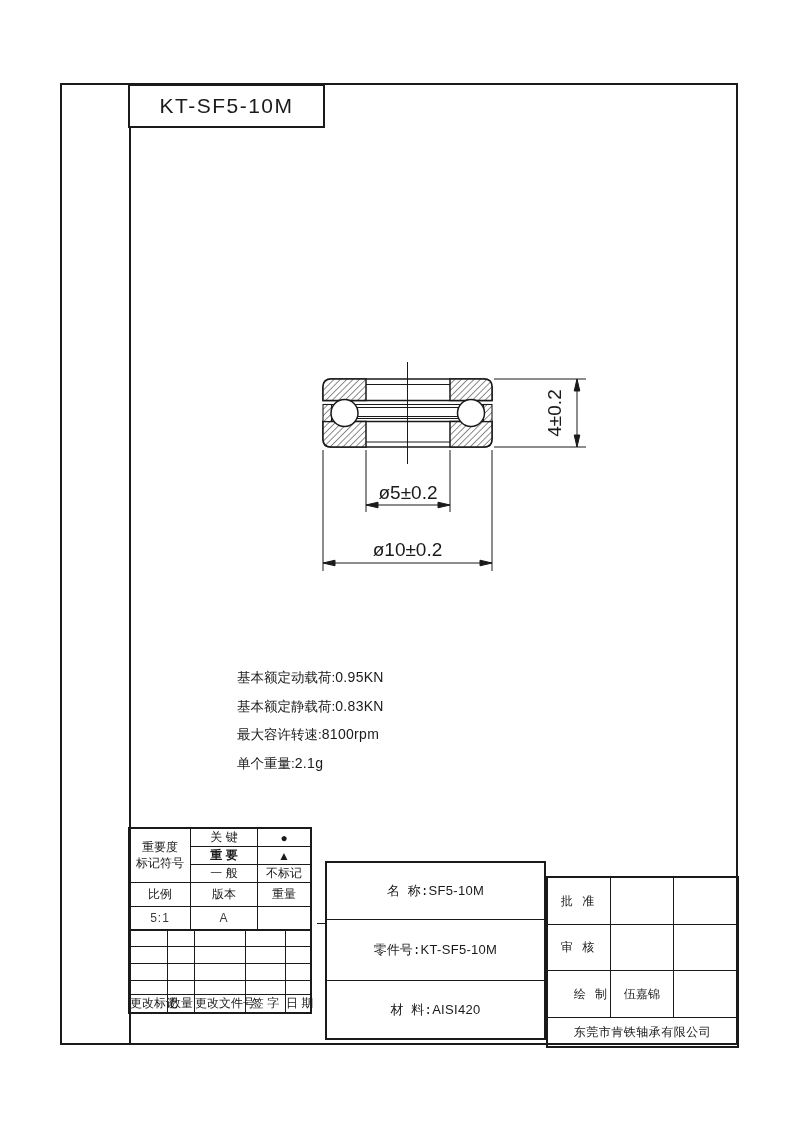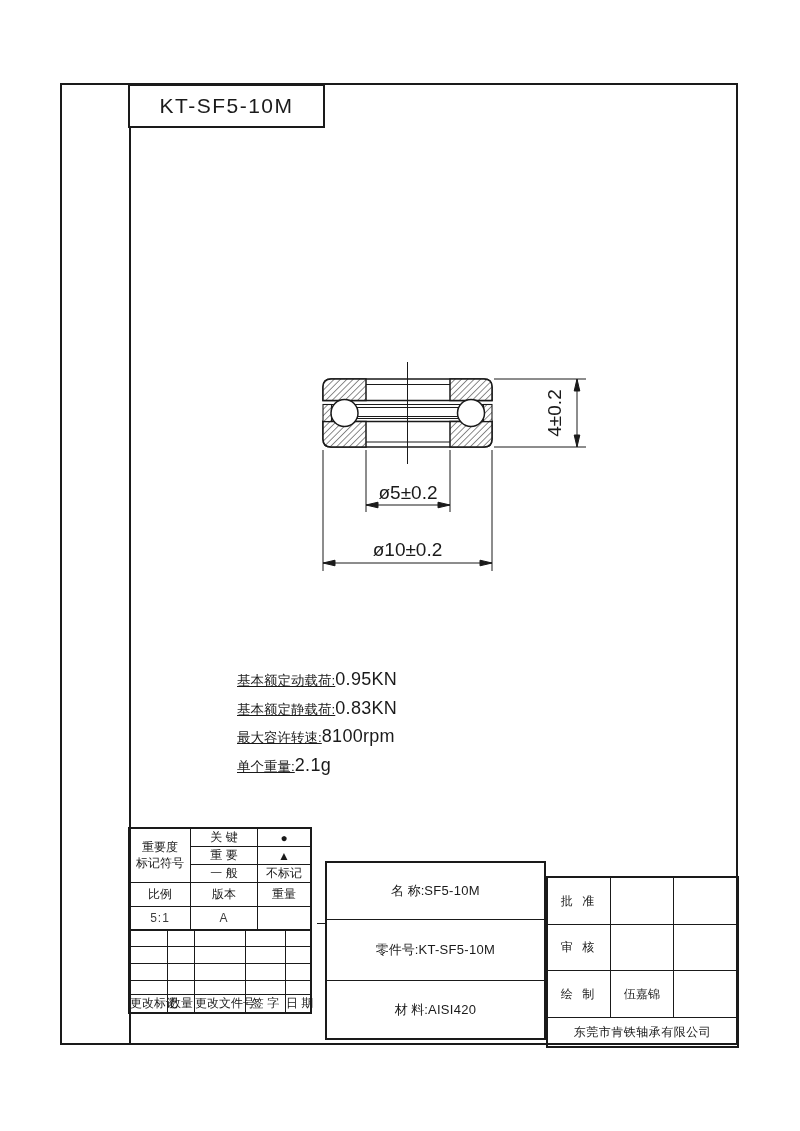"基本额定动载荷:" .spec-label { text-decoration: underline -> none }
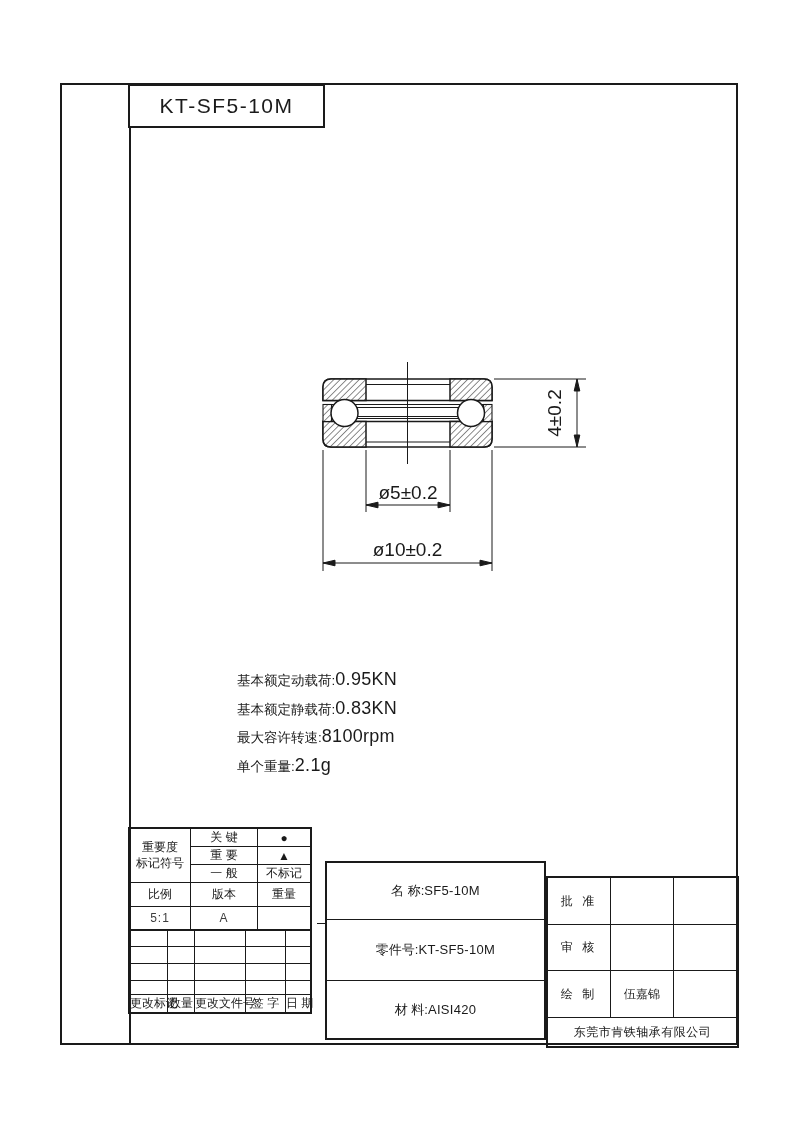"0.95KN" .spec-value { font-size: 18px -> 14px }
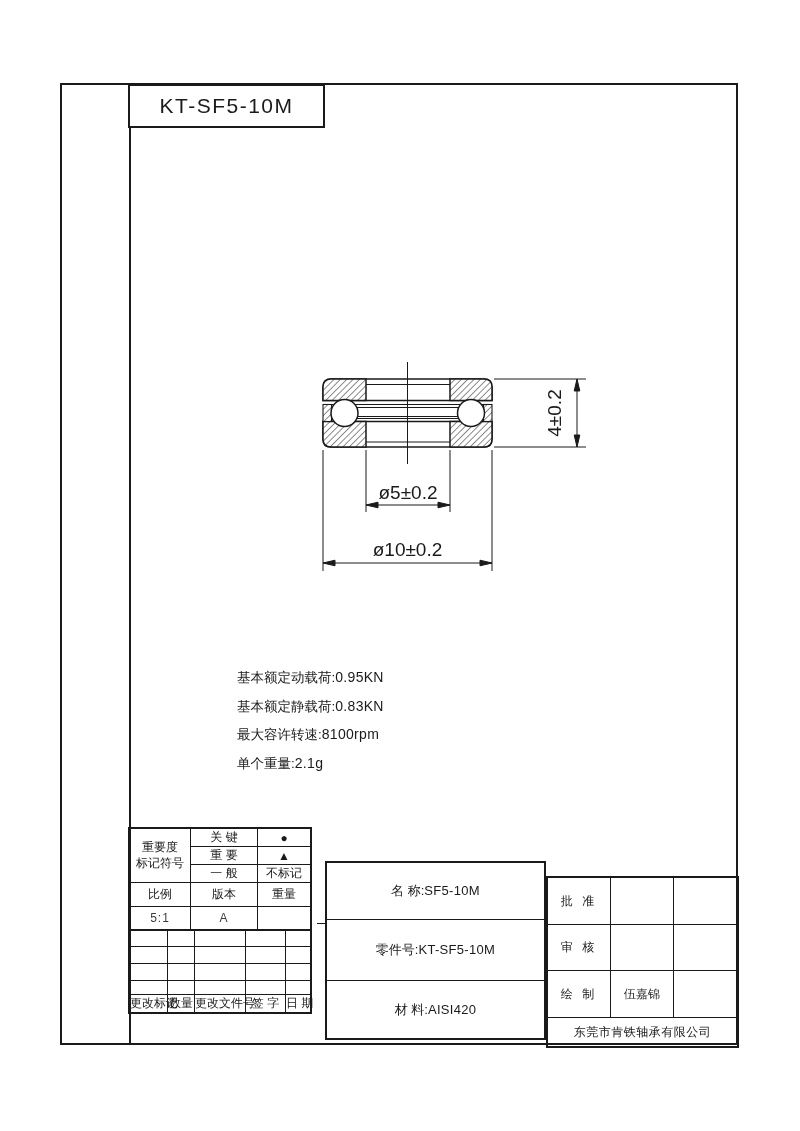"重 要" td { font-weight: none -> bold }
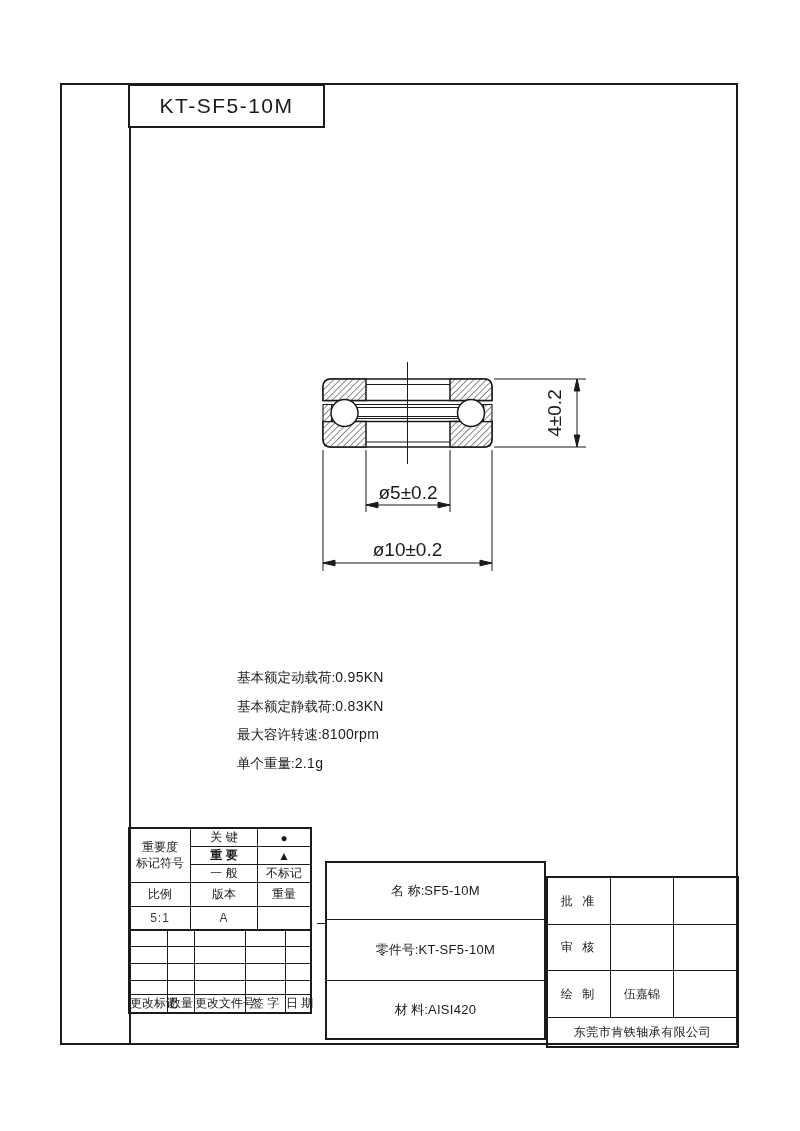"名 称:" .name-label { font-family: none -> Liberation Mono, monospace }
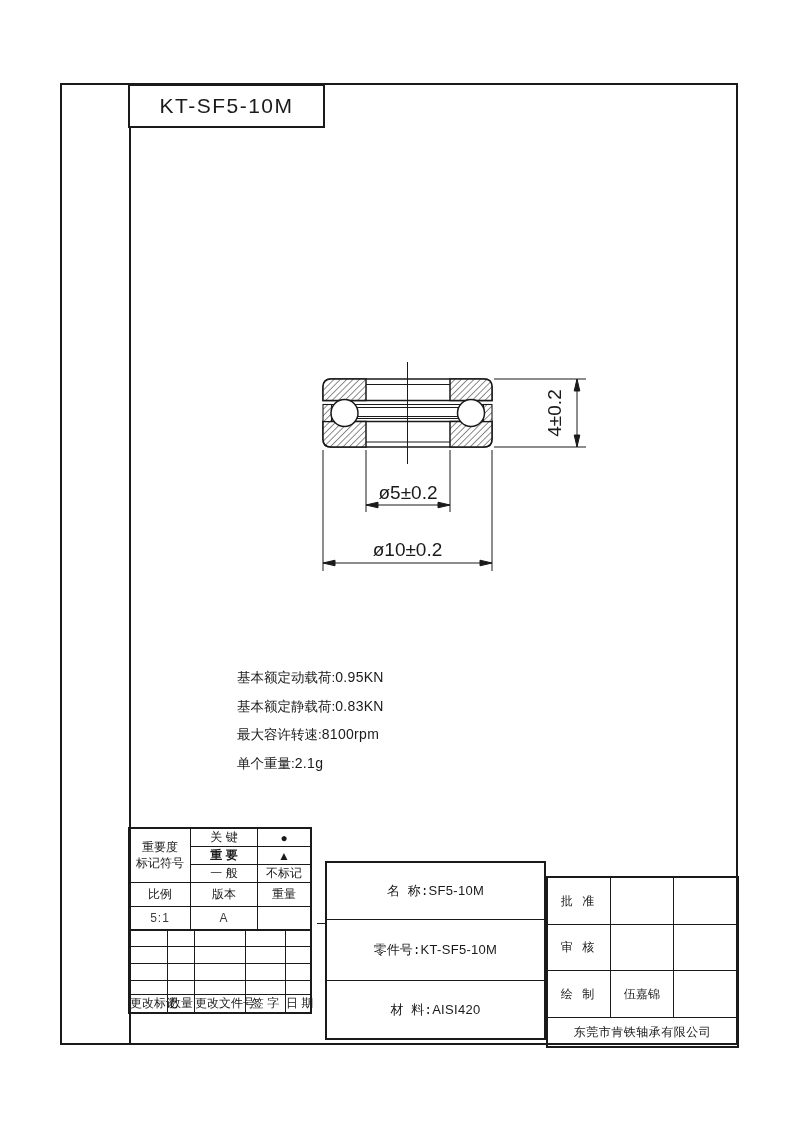"绘 制" td.appr-label { text-align: none -> right }
